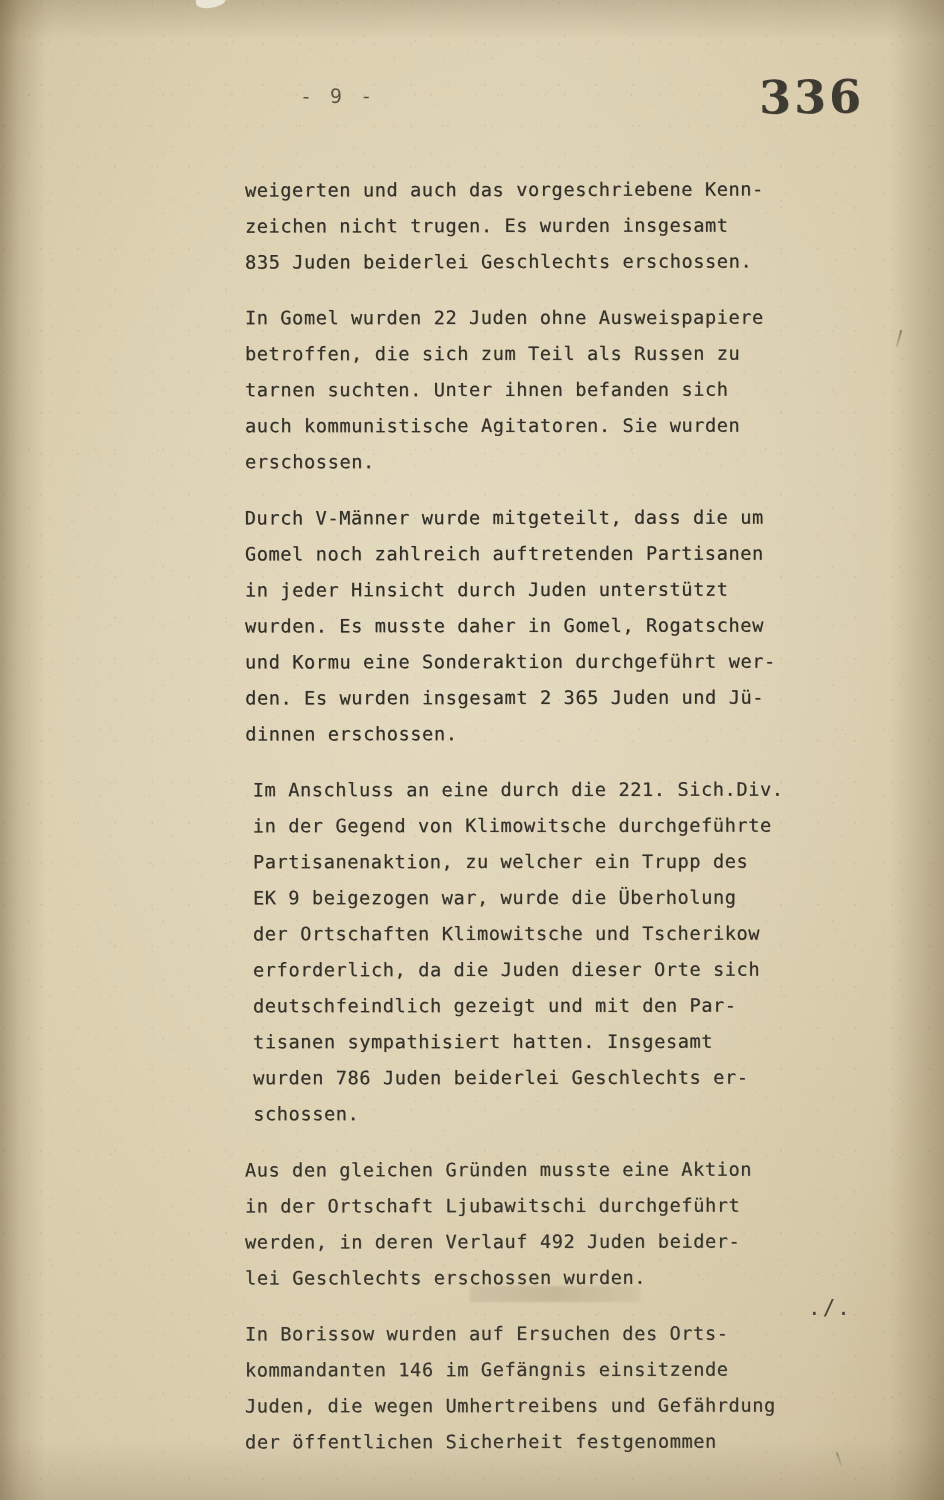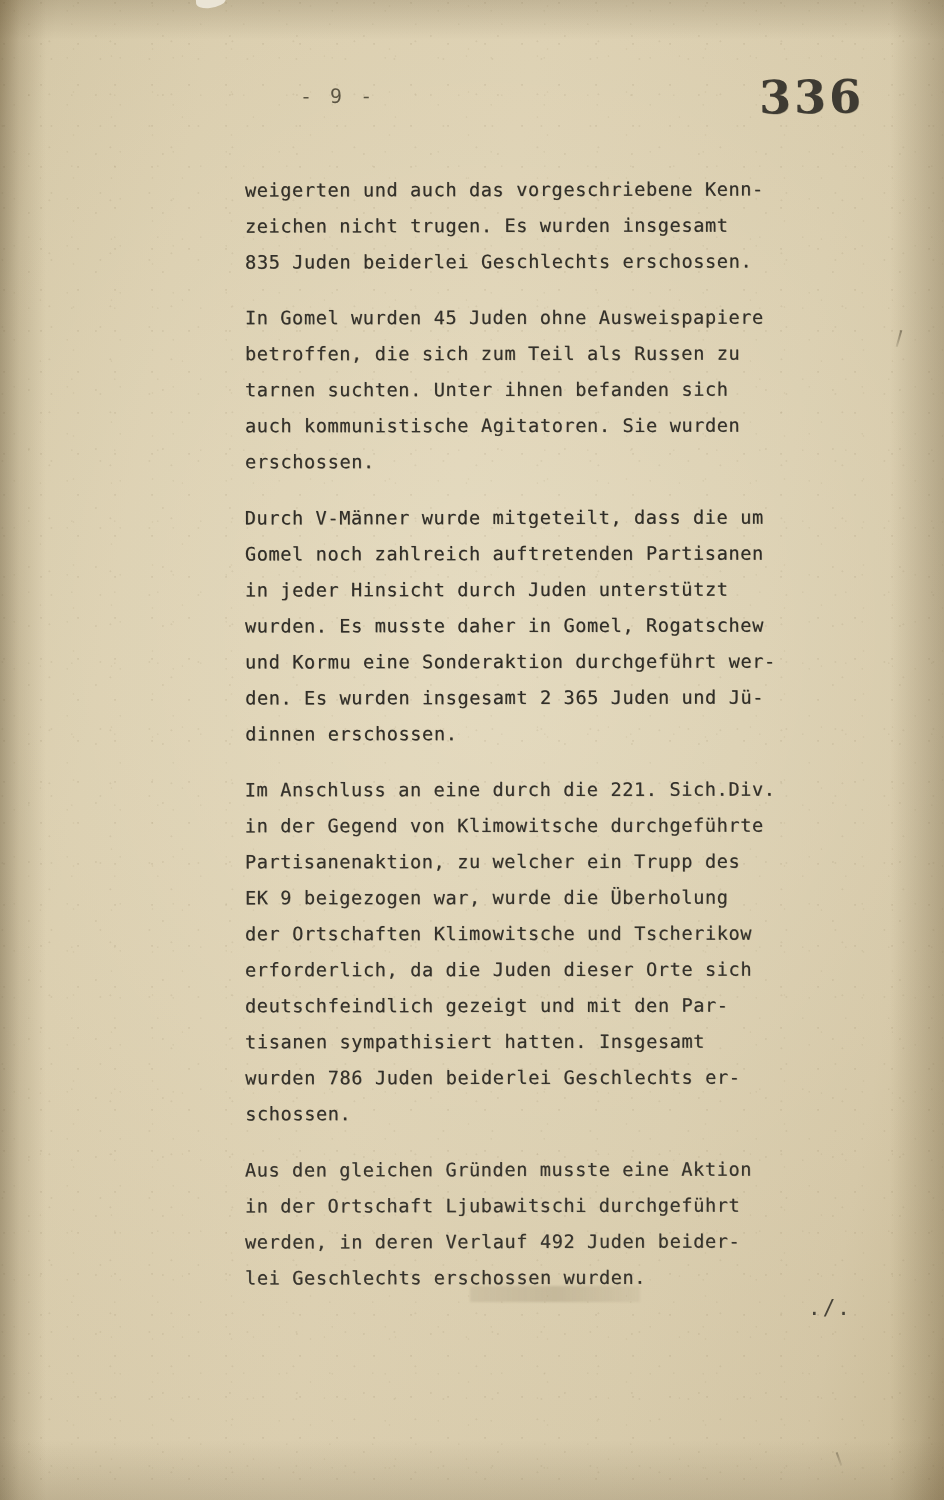"In Gomel wurden 45 Juden" p.para { text: 45 -> 22 }
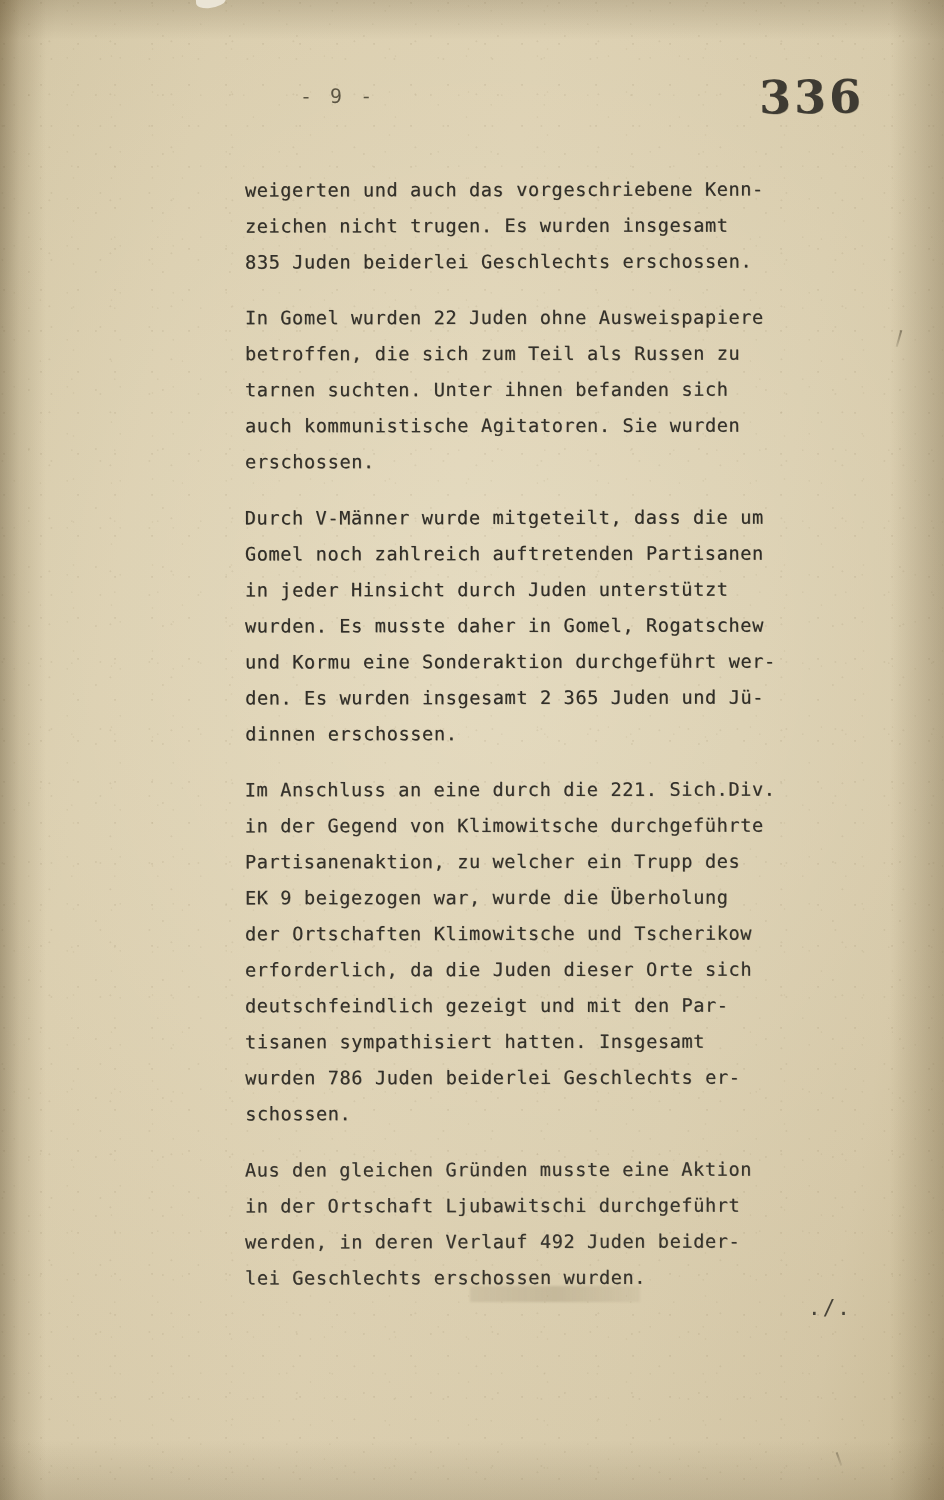"Im Anschluss an eine durch" .para.p4 { margin-left: none -> 8px }
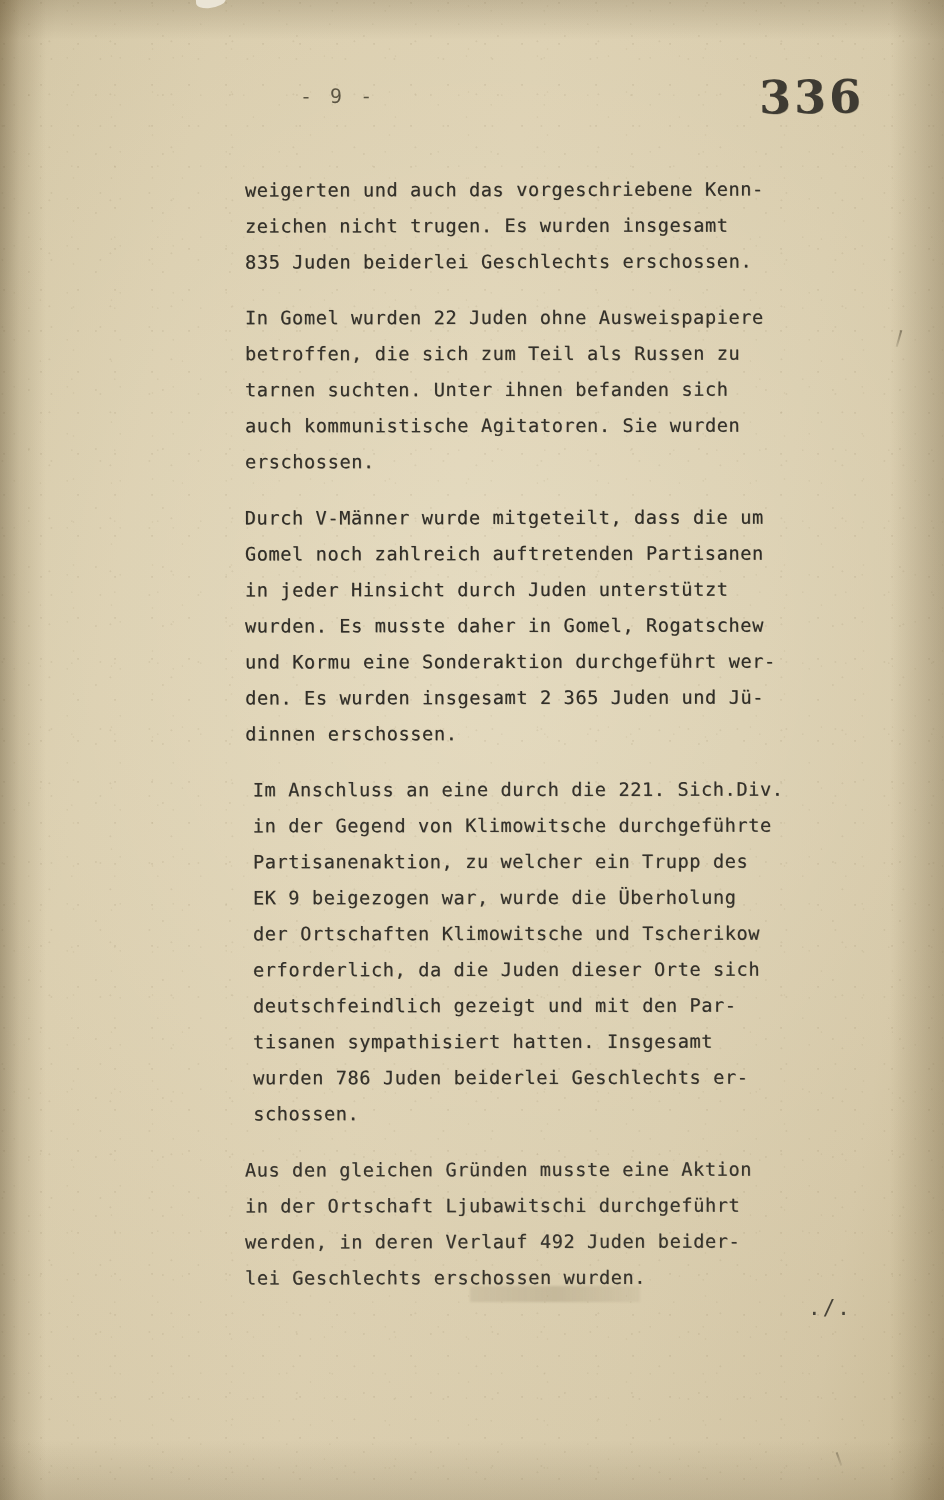"In Borissow wurden auf Ersuchen" p.para { html: none -> <p>In Borissow wurden auf Ersuchen des Orts- kommandanten 146 im Gefängnis einsitzende Juden, die wegen Umhertreibens und Gefährdung der öffentlichen Sicherheit festgenommen</p> }
